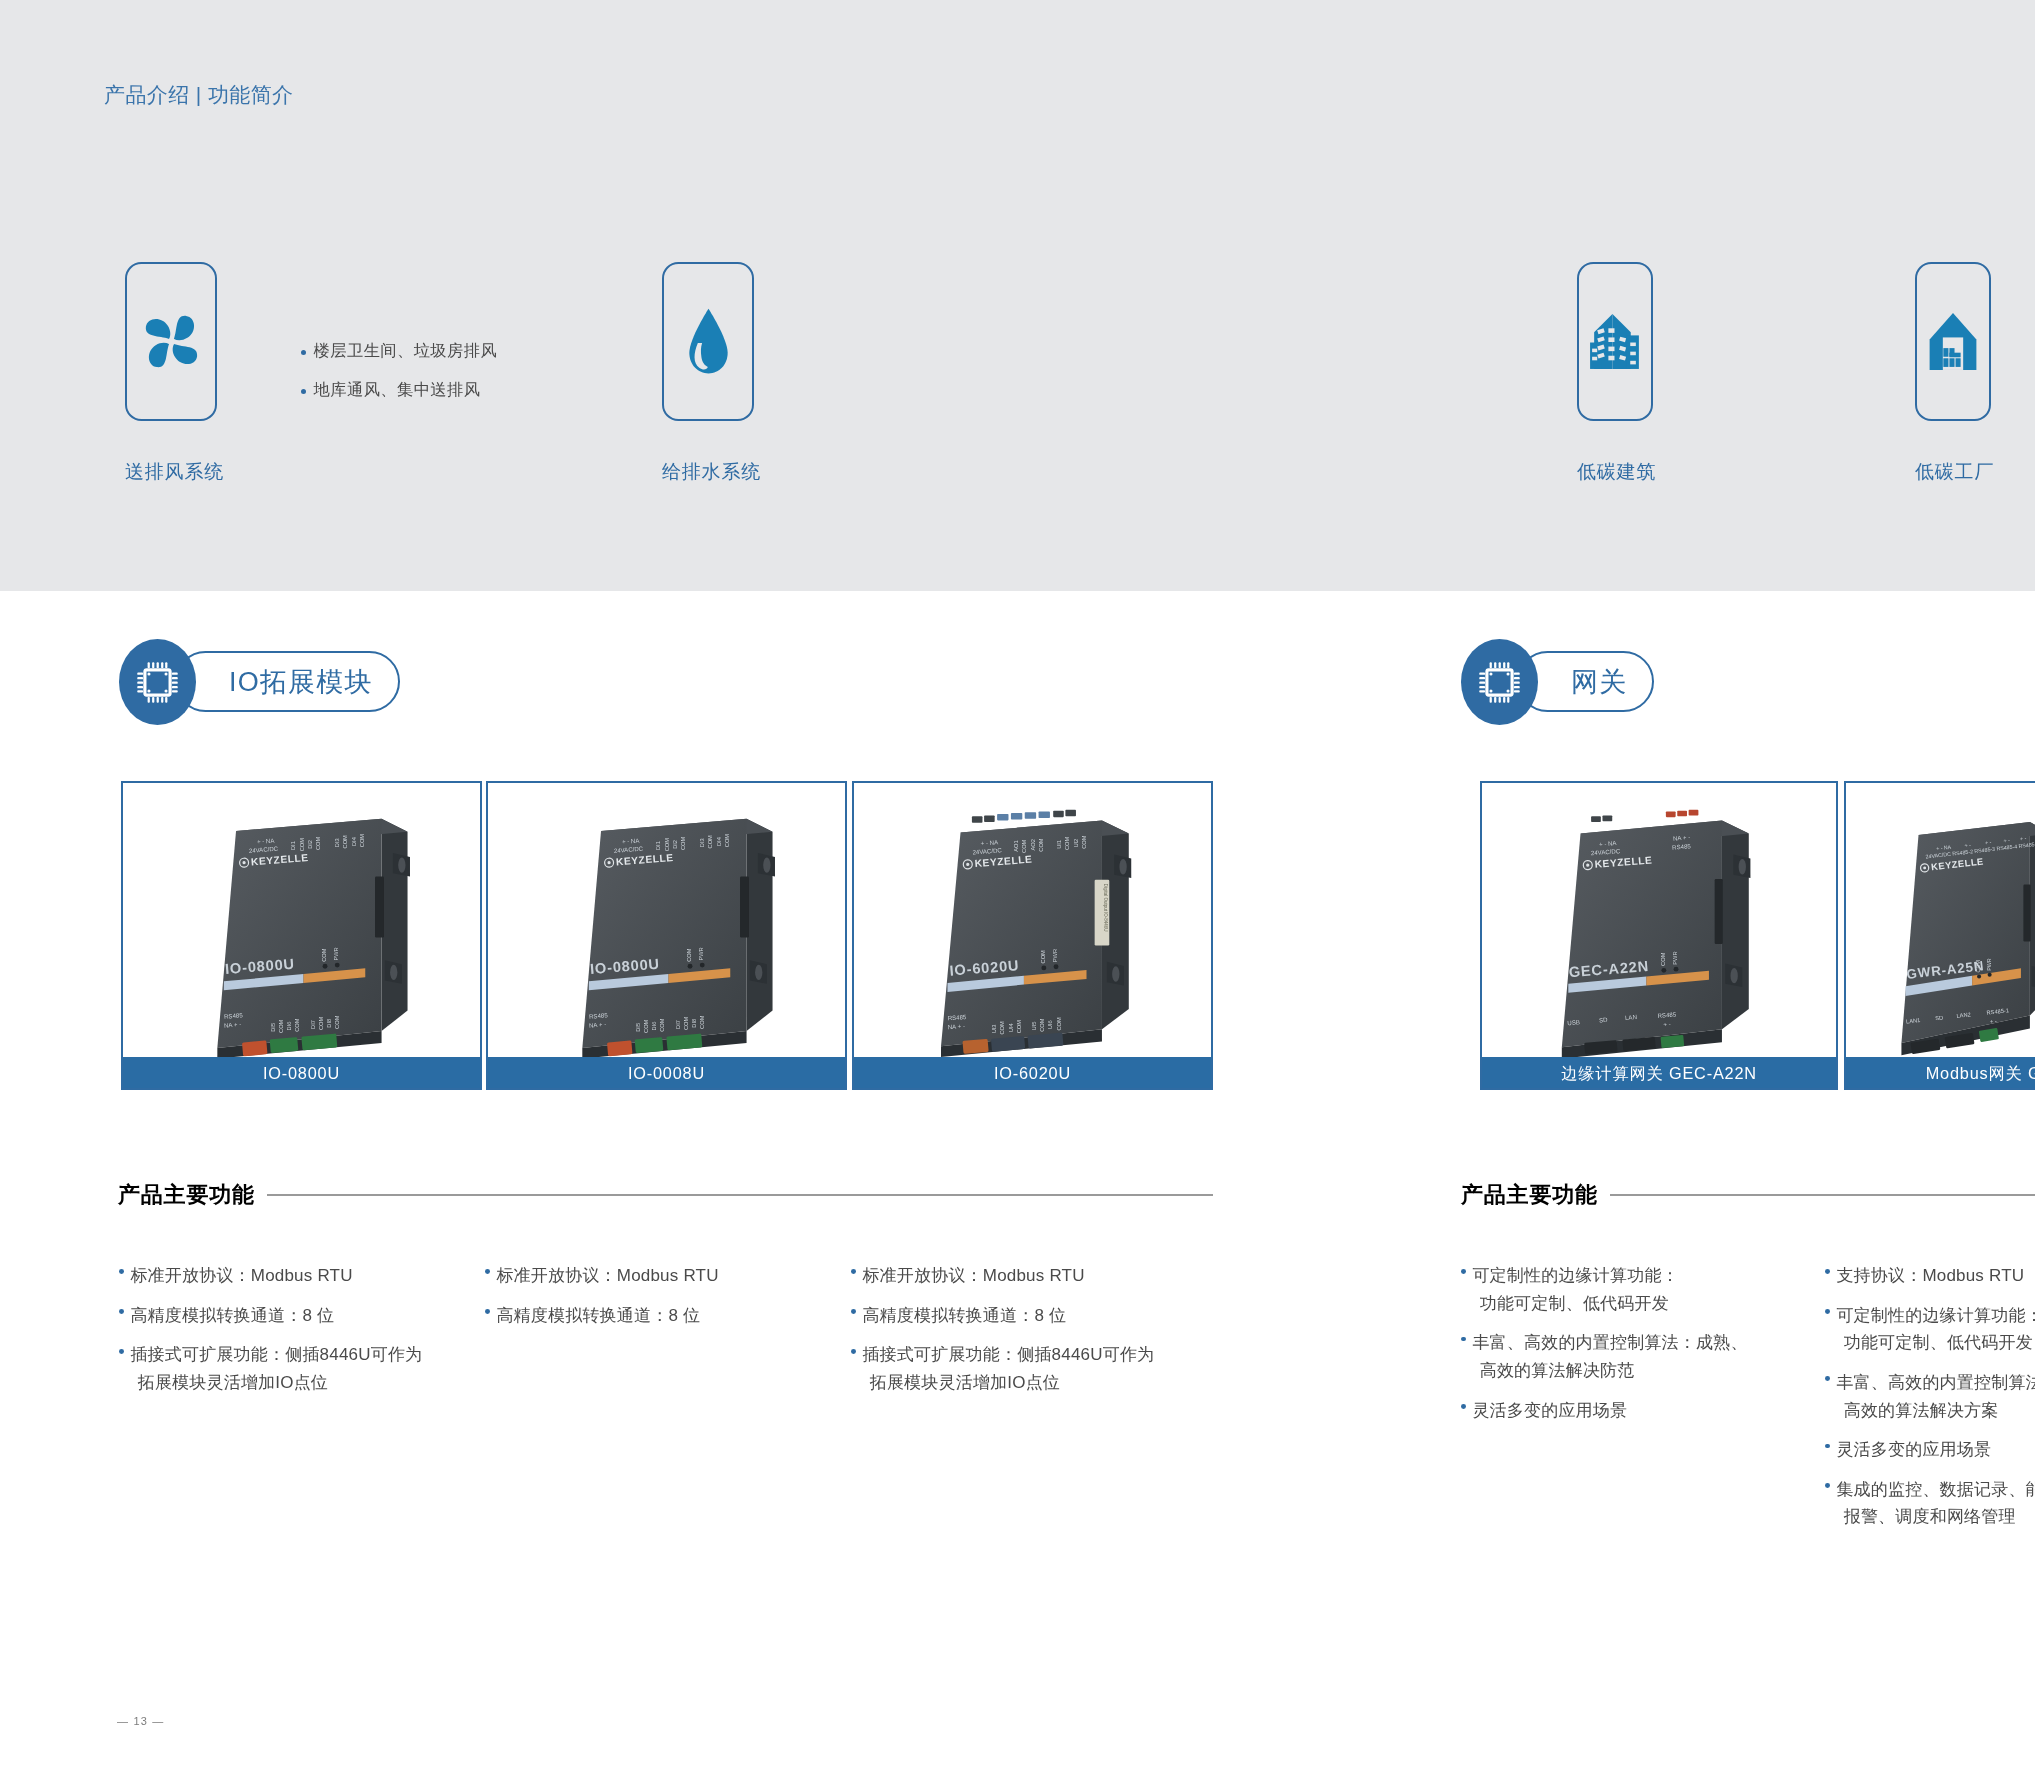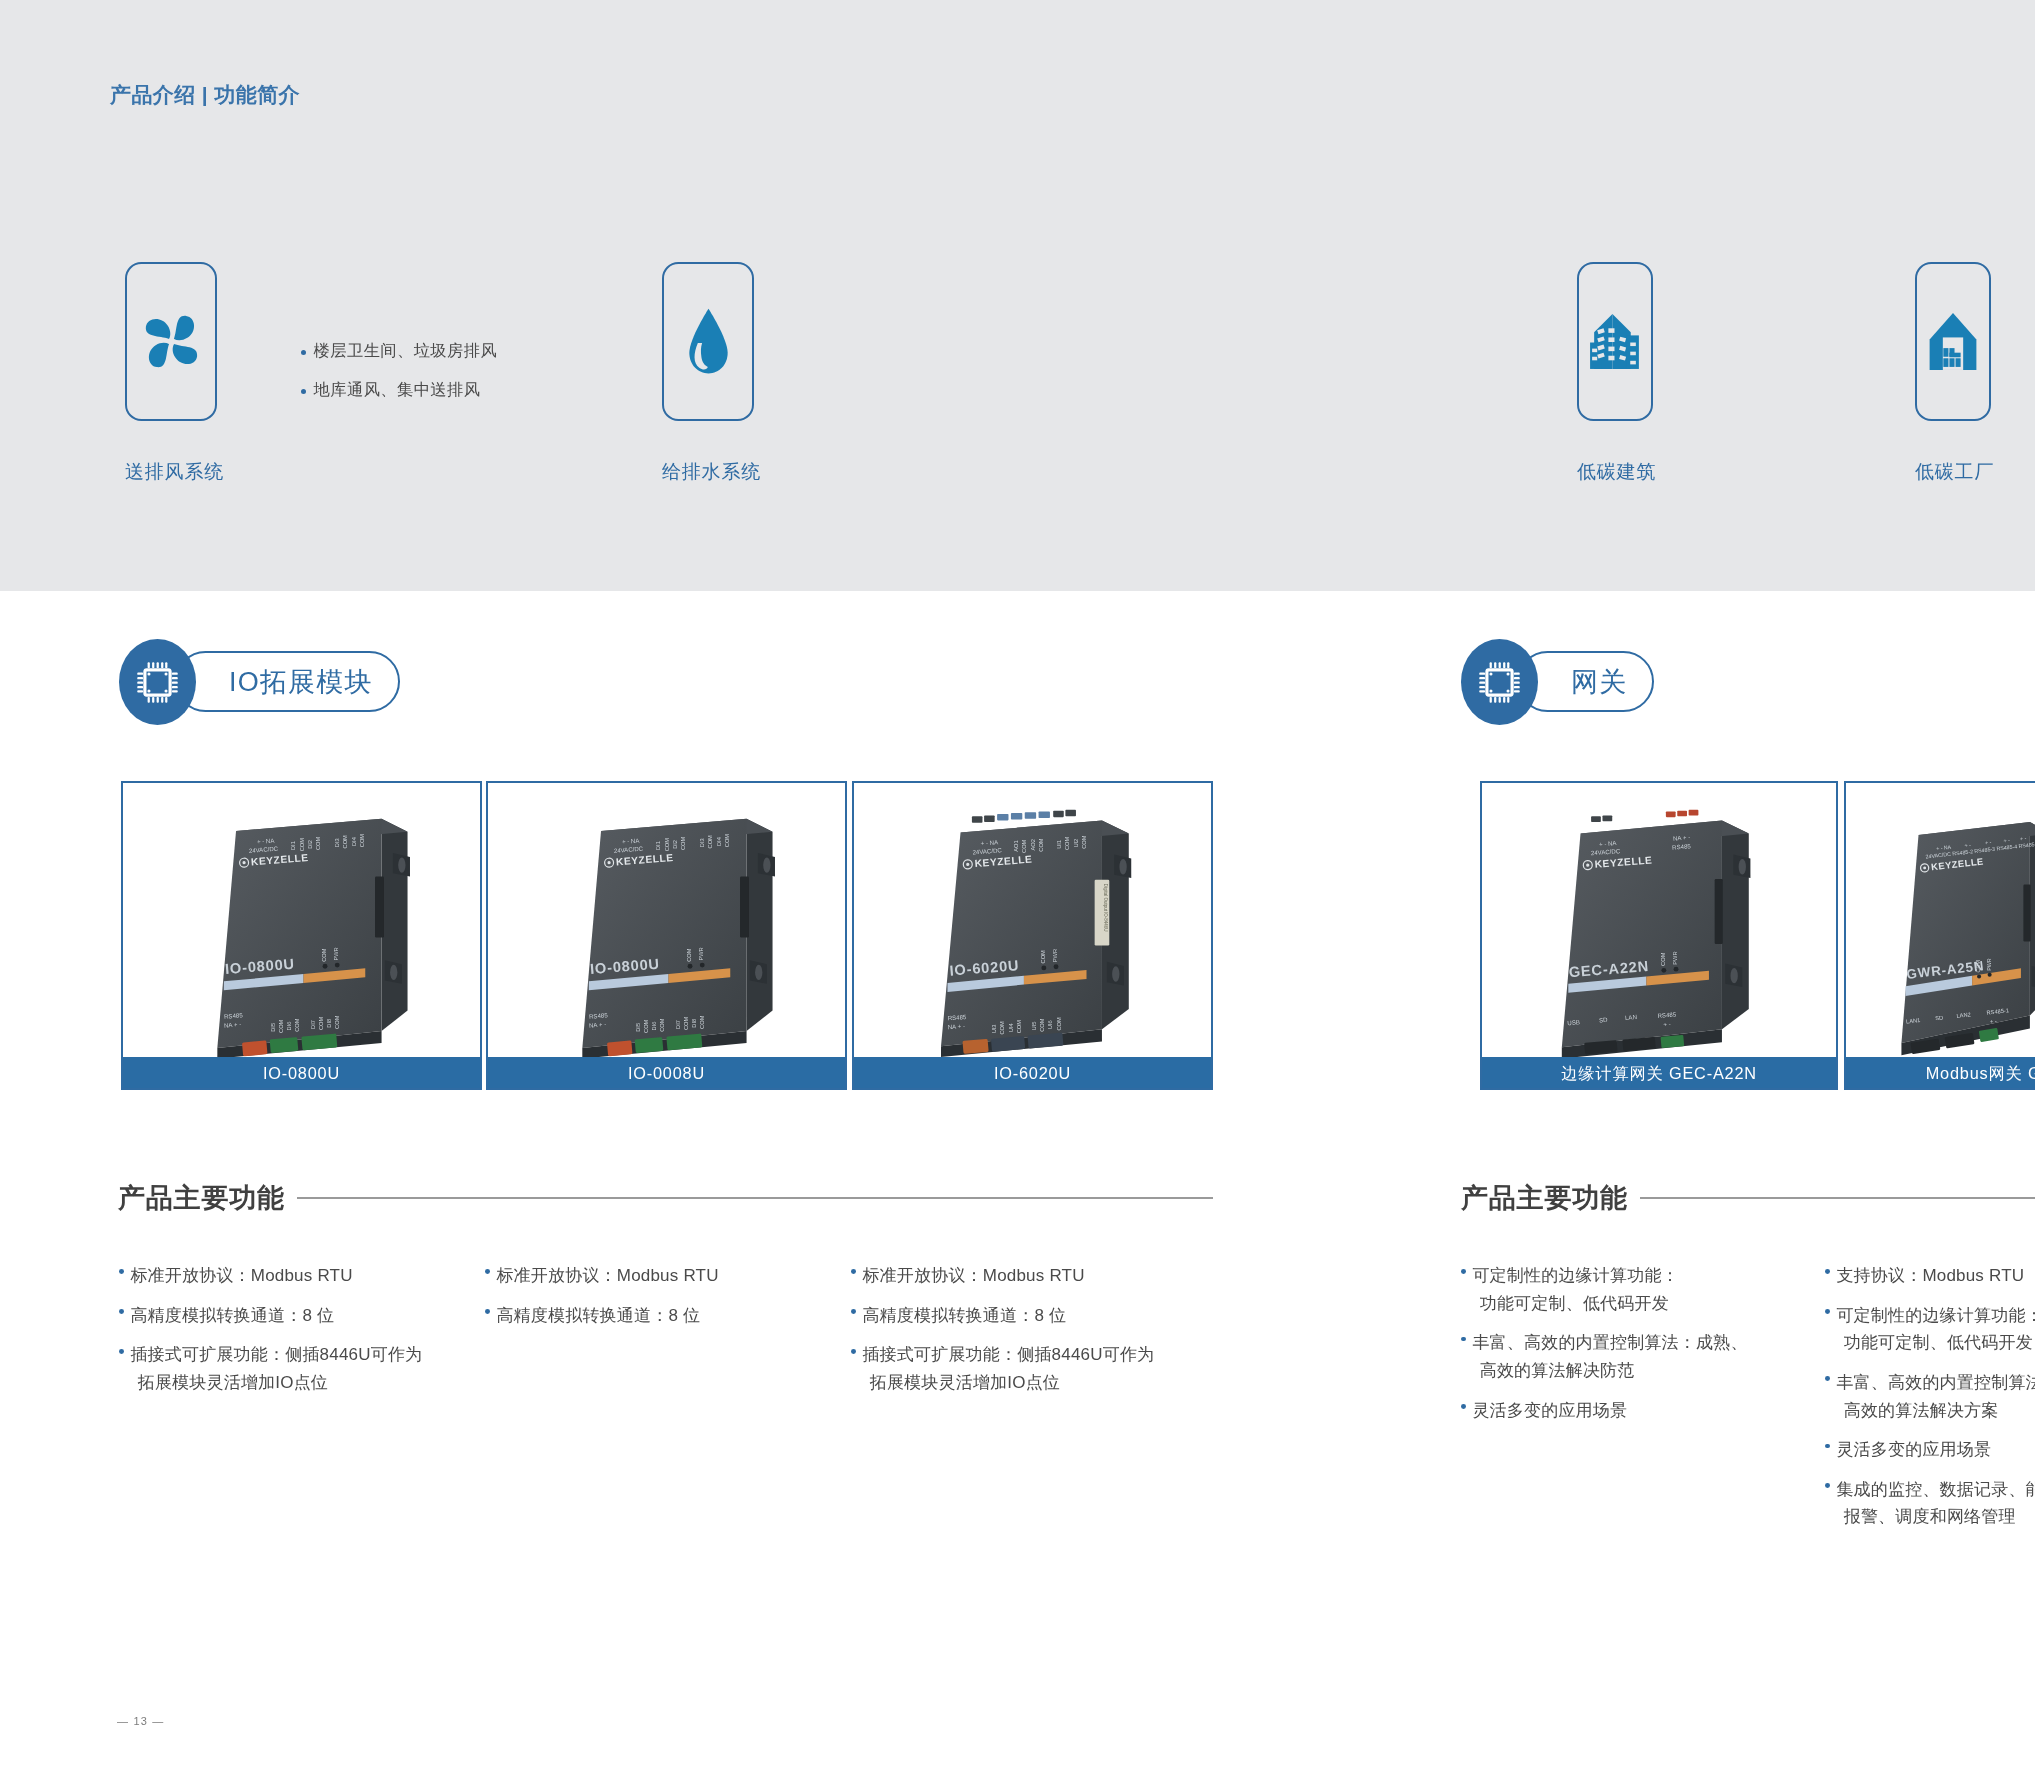"产品介绍 | 功能简介" .run-head.left { font-weight: bold -> none; left: 110px -> 104px }
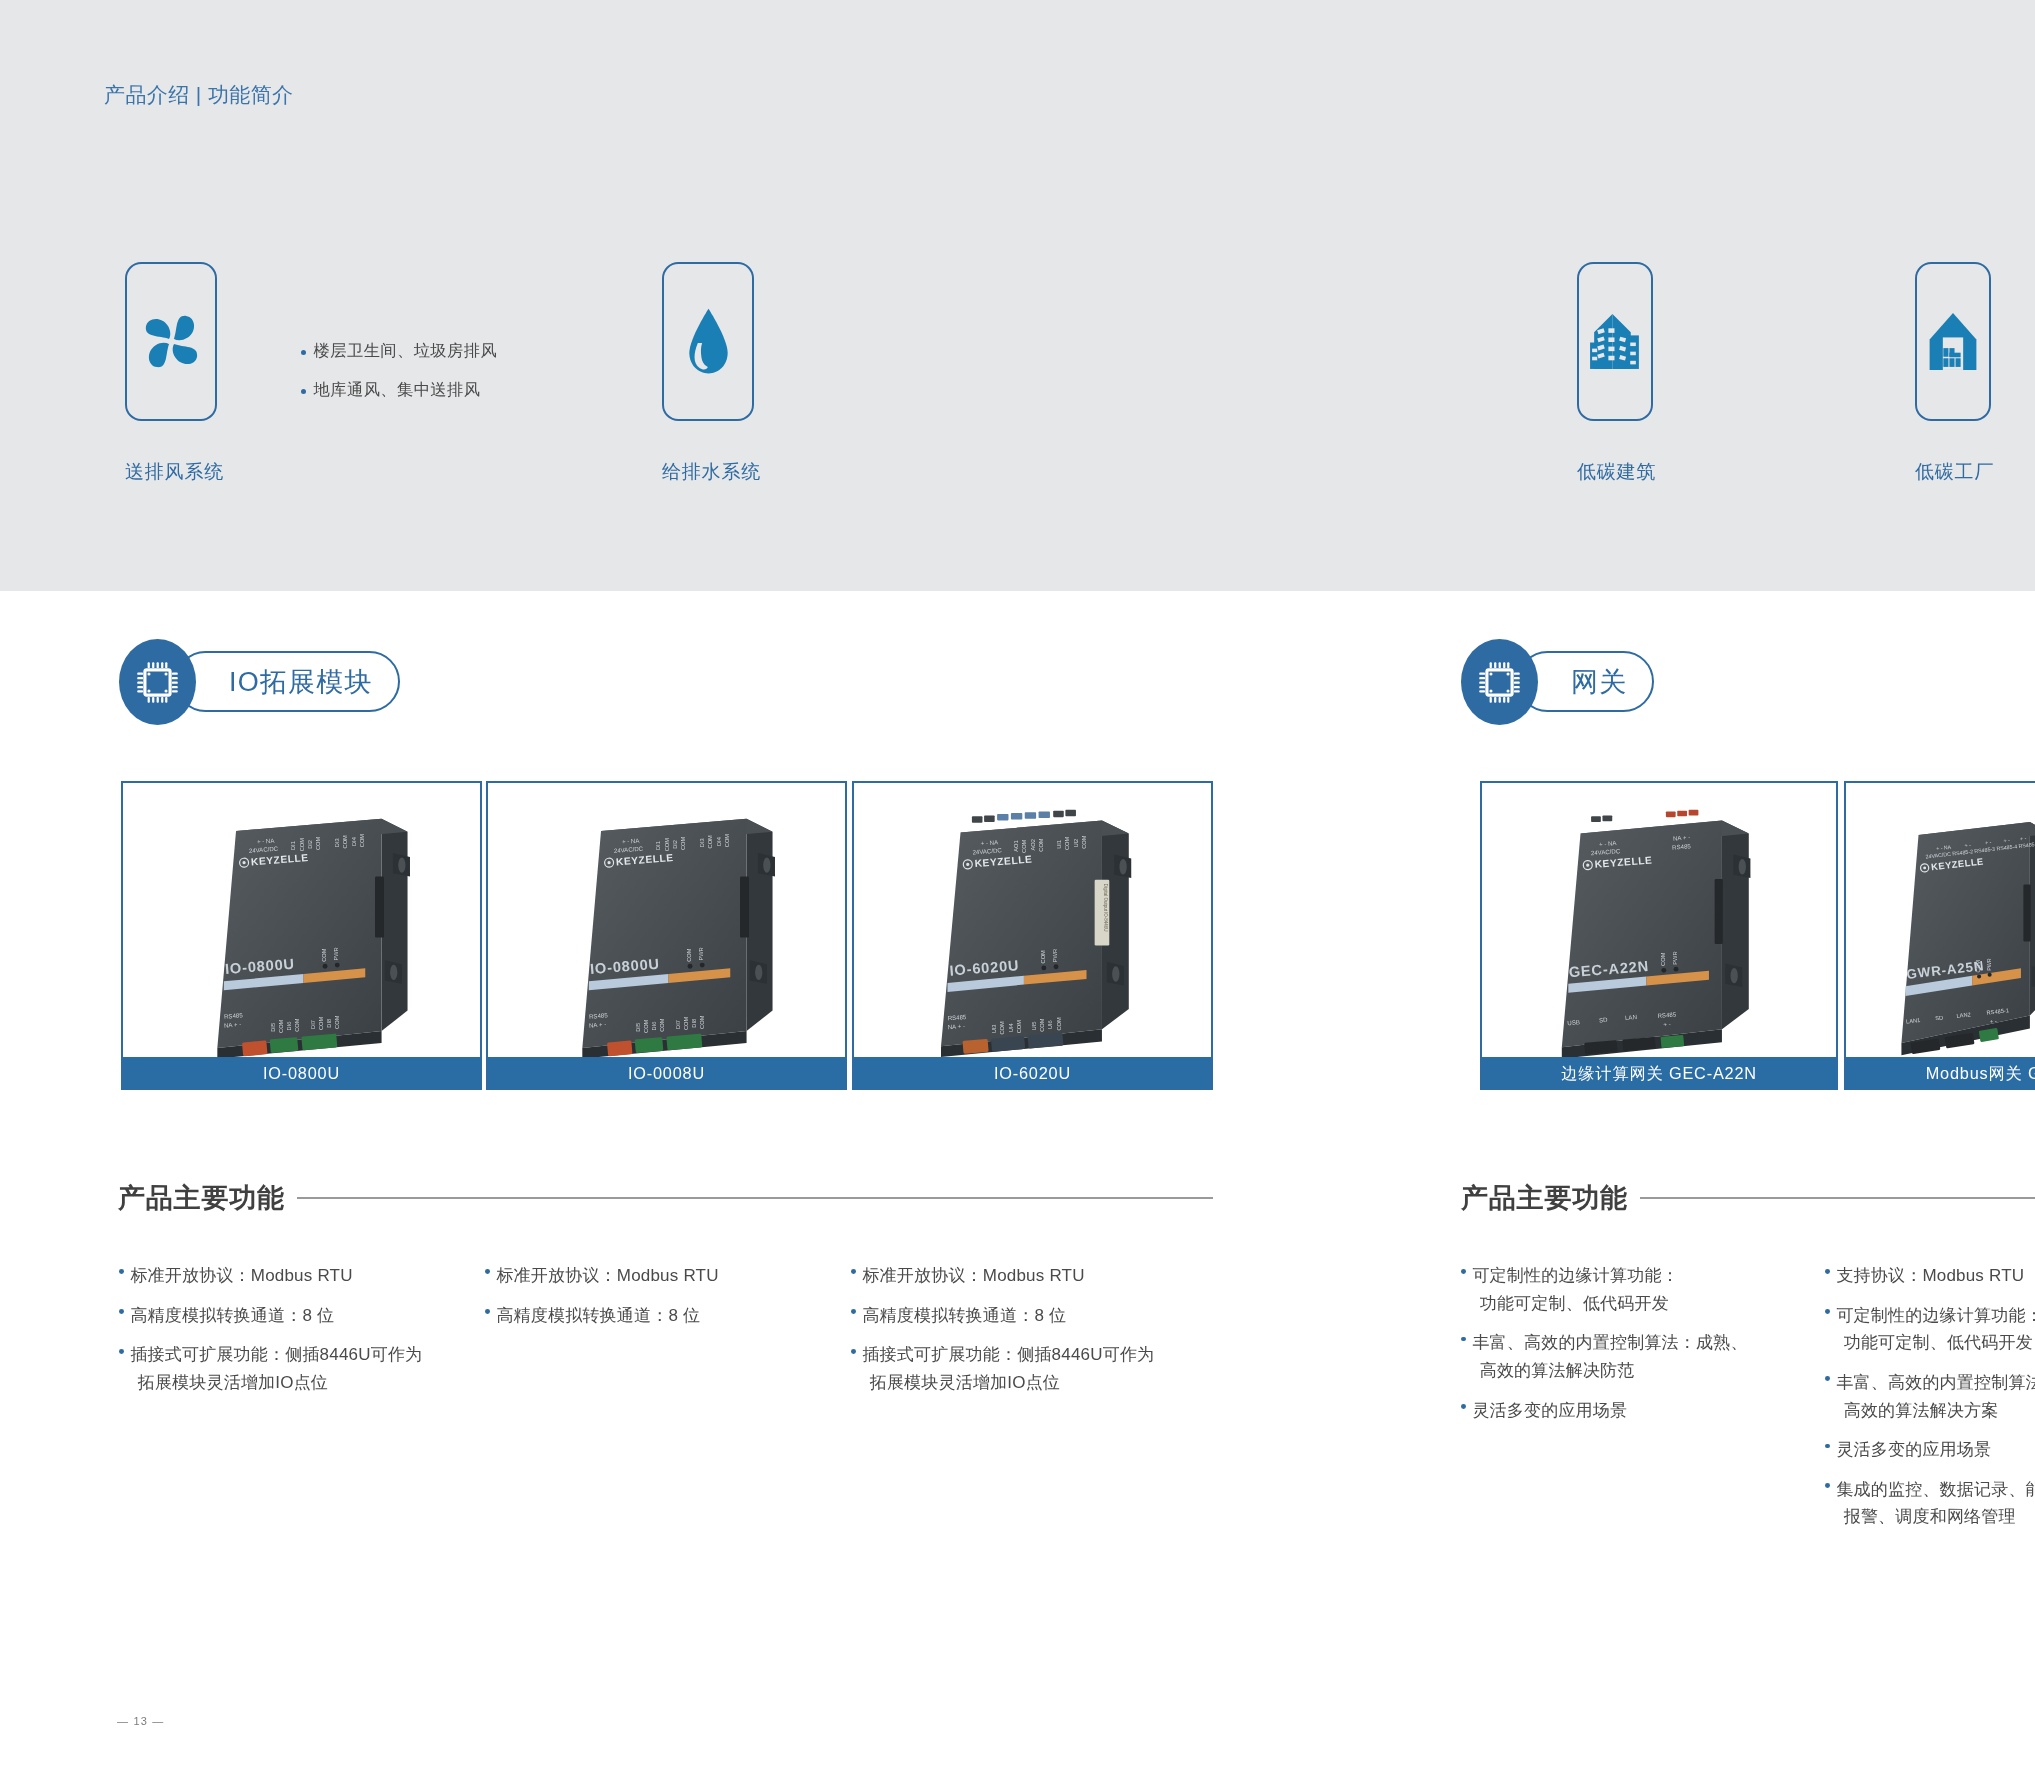"产品主要功能" .feat-head .ft { color: #404040 -> #000000; font-size: 27px -> 22px }
